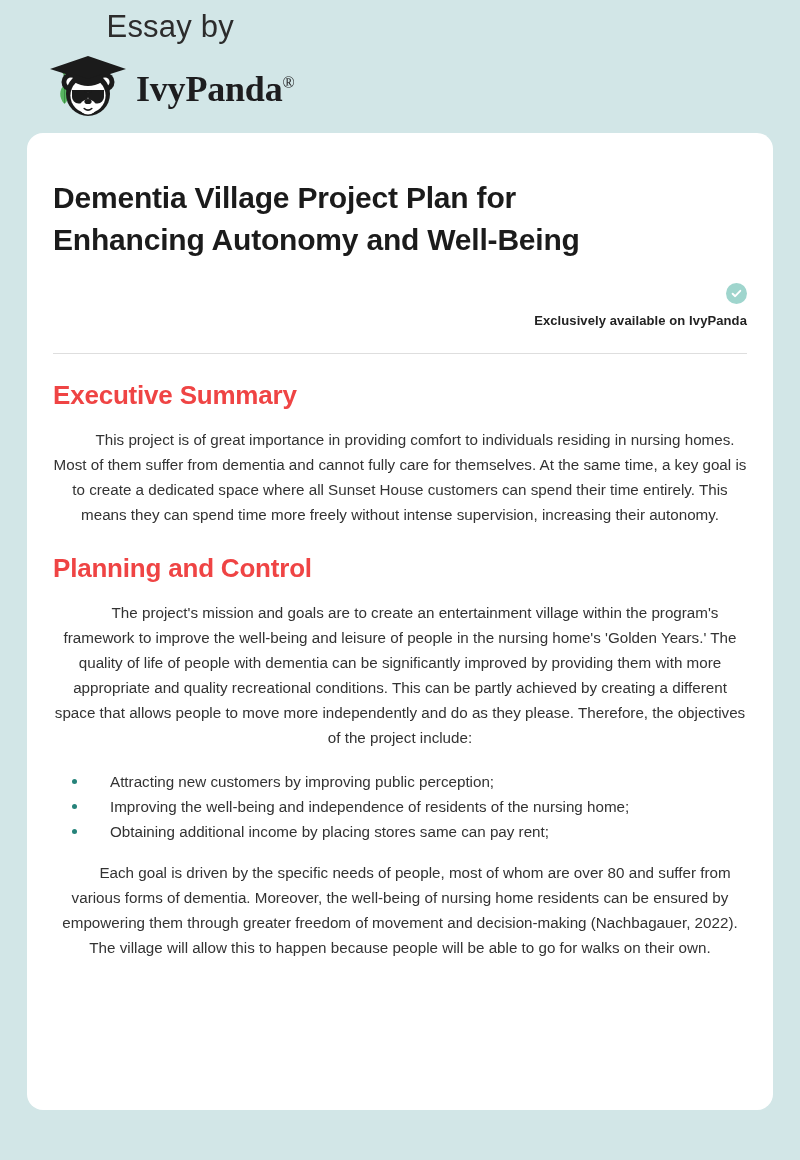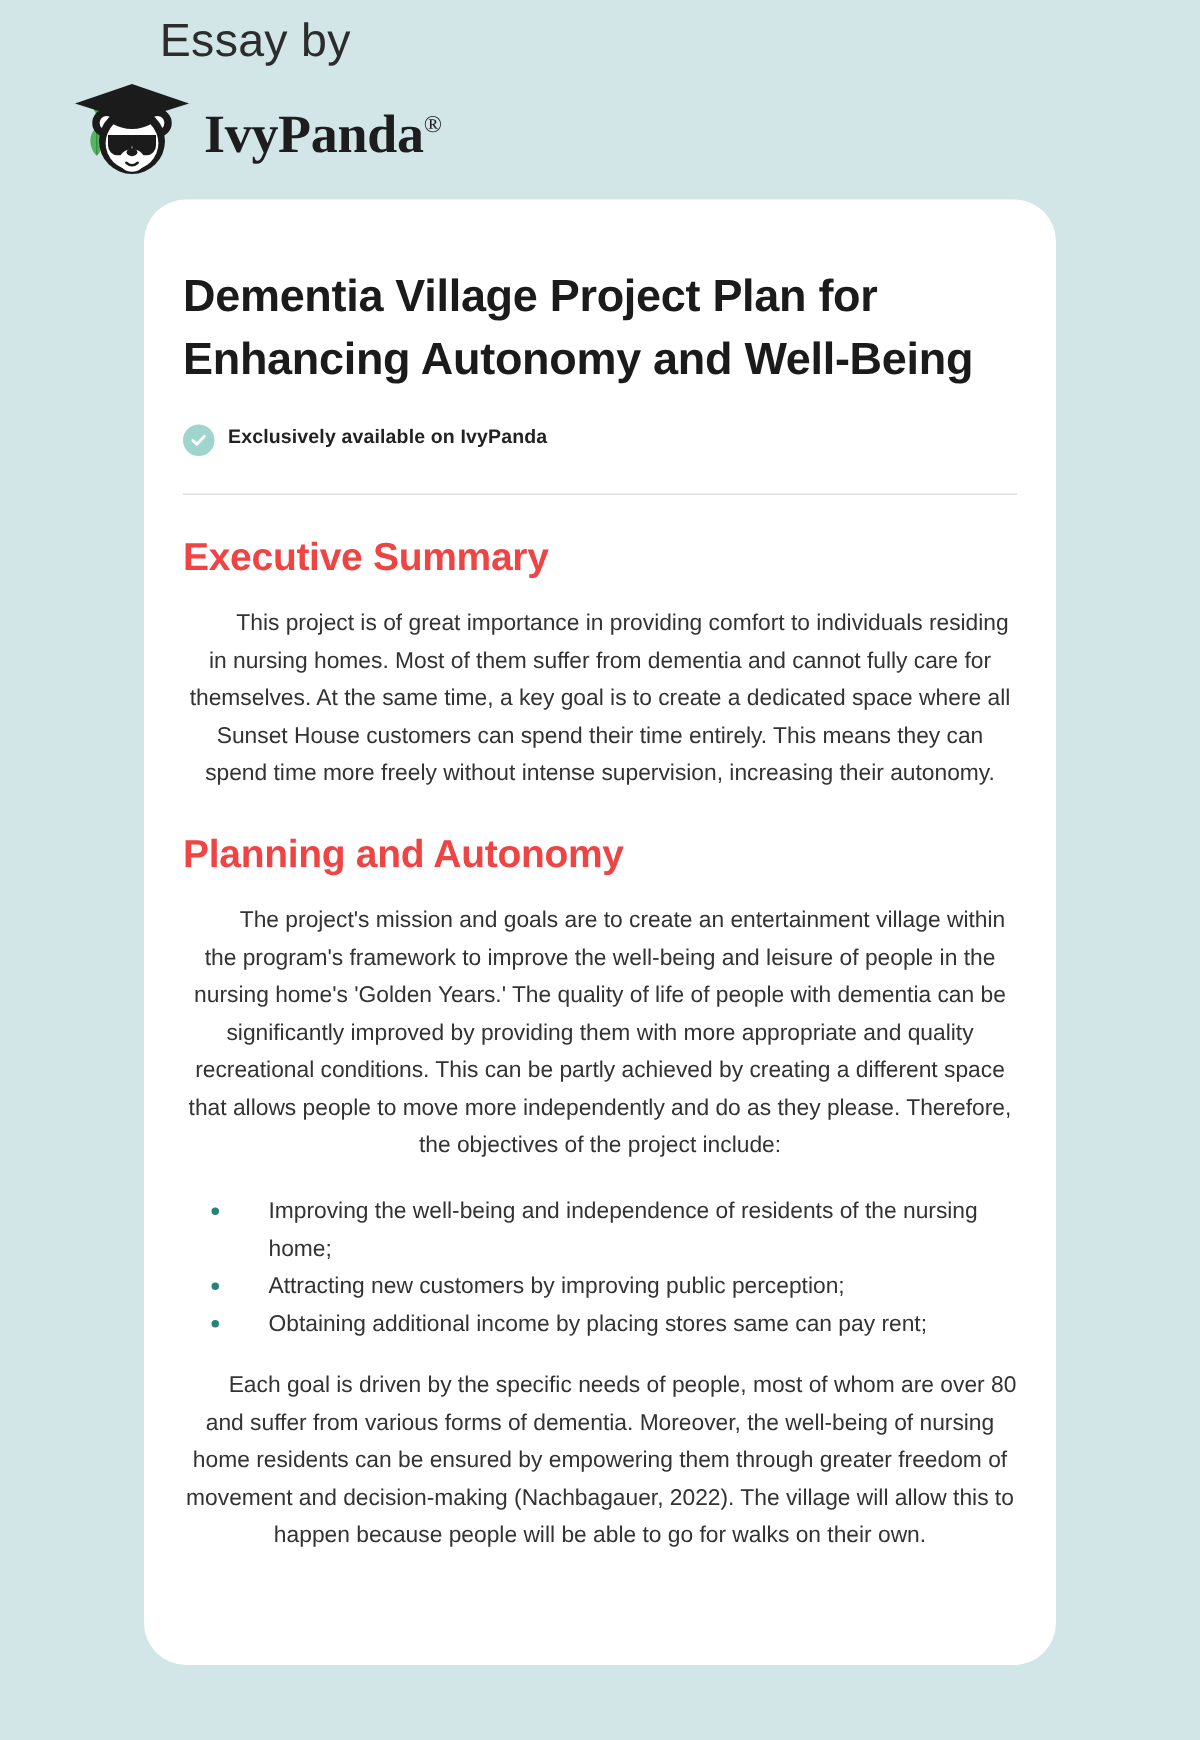"Dementia Village Project Plan for" .paper { border-radius: 28px -> 16px; width: 608px -> 746px }
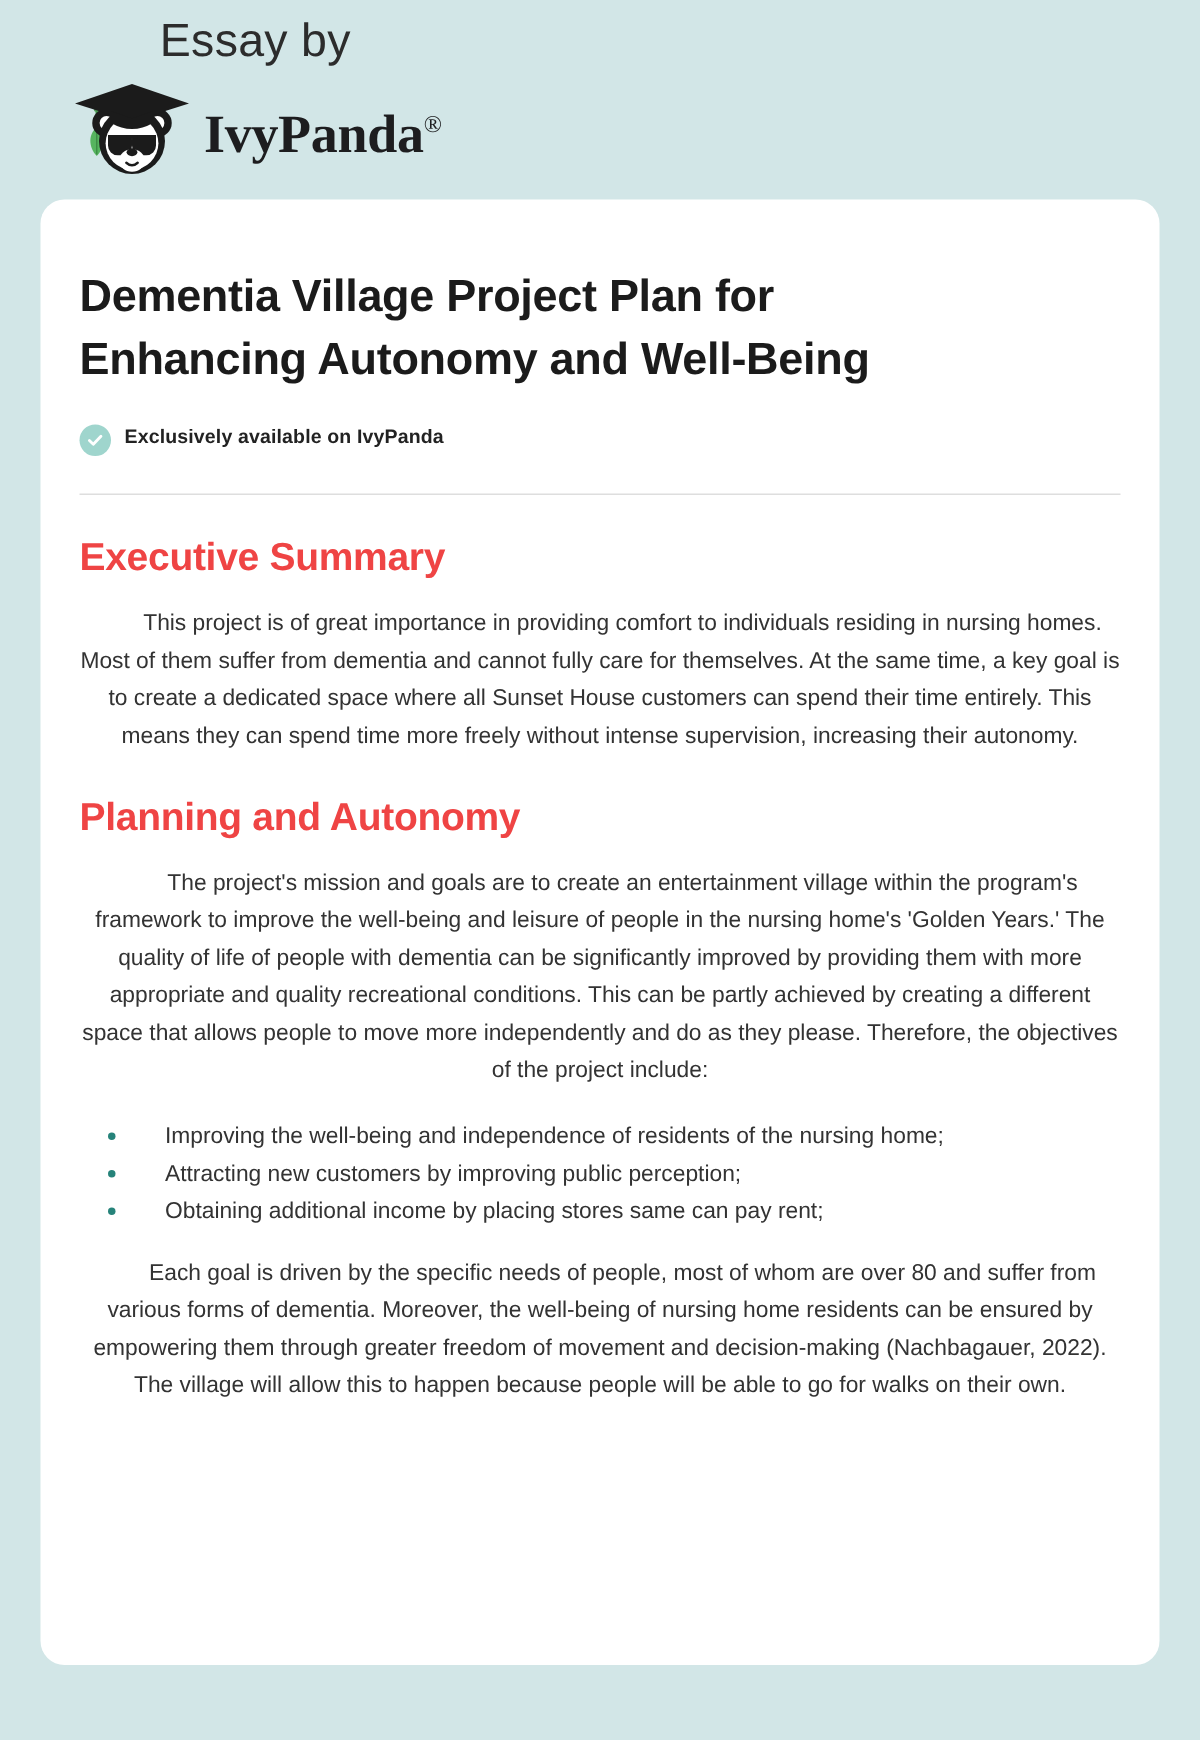"Exclusively available on IvyPanda" .excl-badge { align-items: flex-start -> flex-end; flex-direction: none -> column }
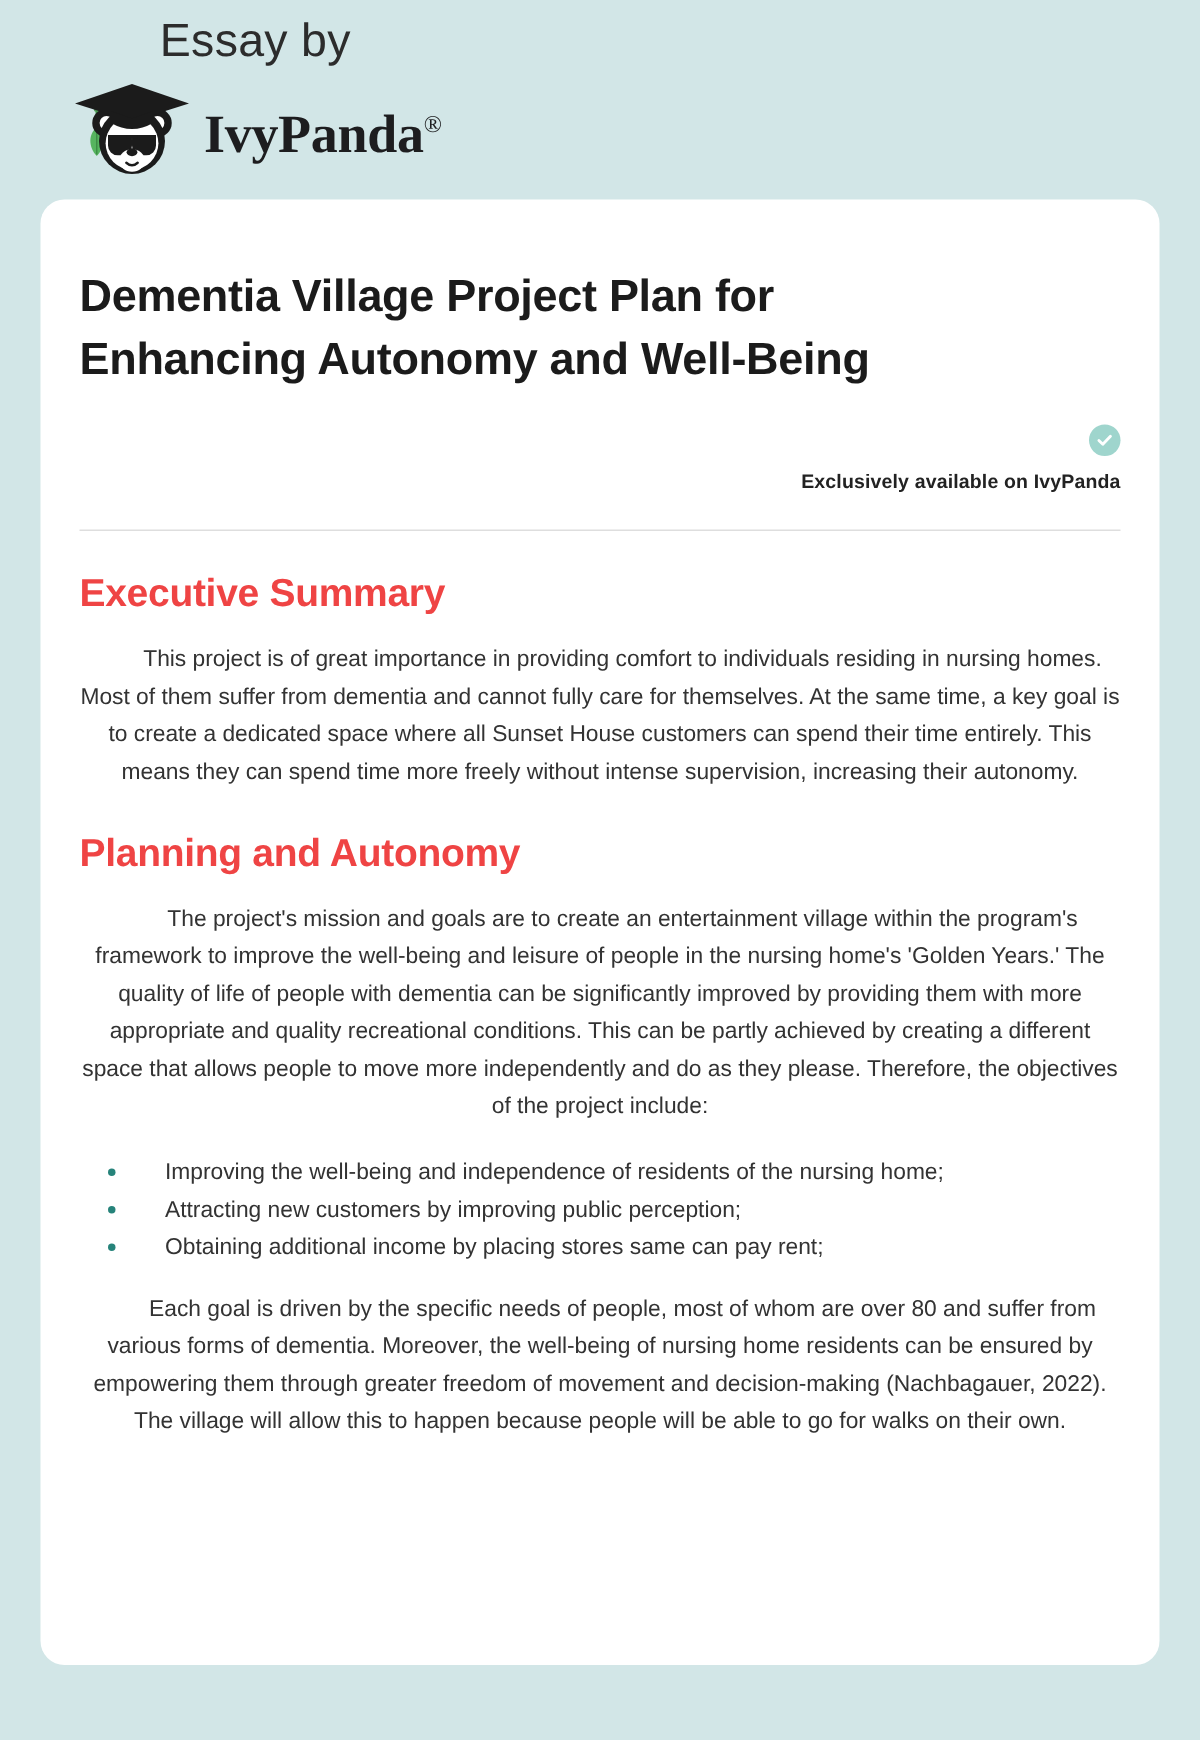"Planning and Autonomy" h2.sec-title { text: Autonomy -> Control }
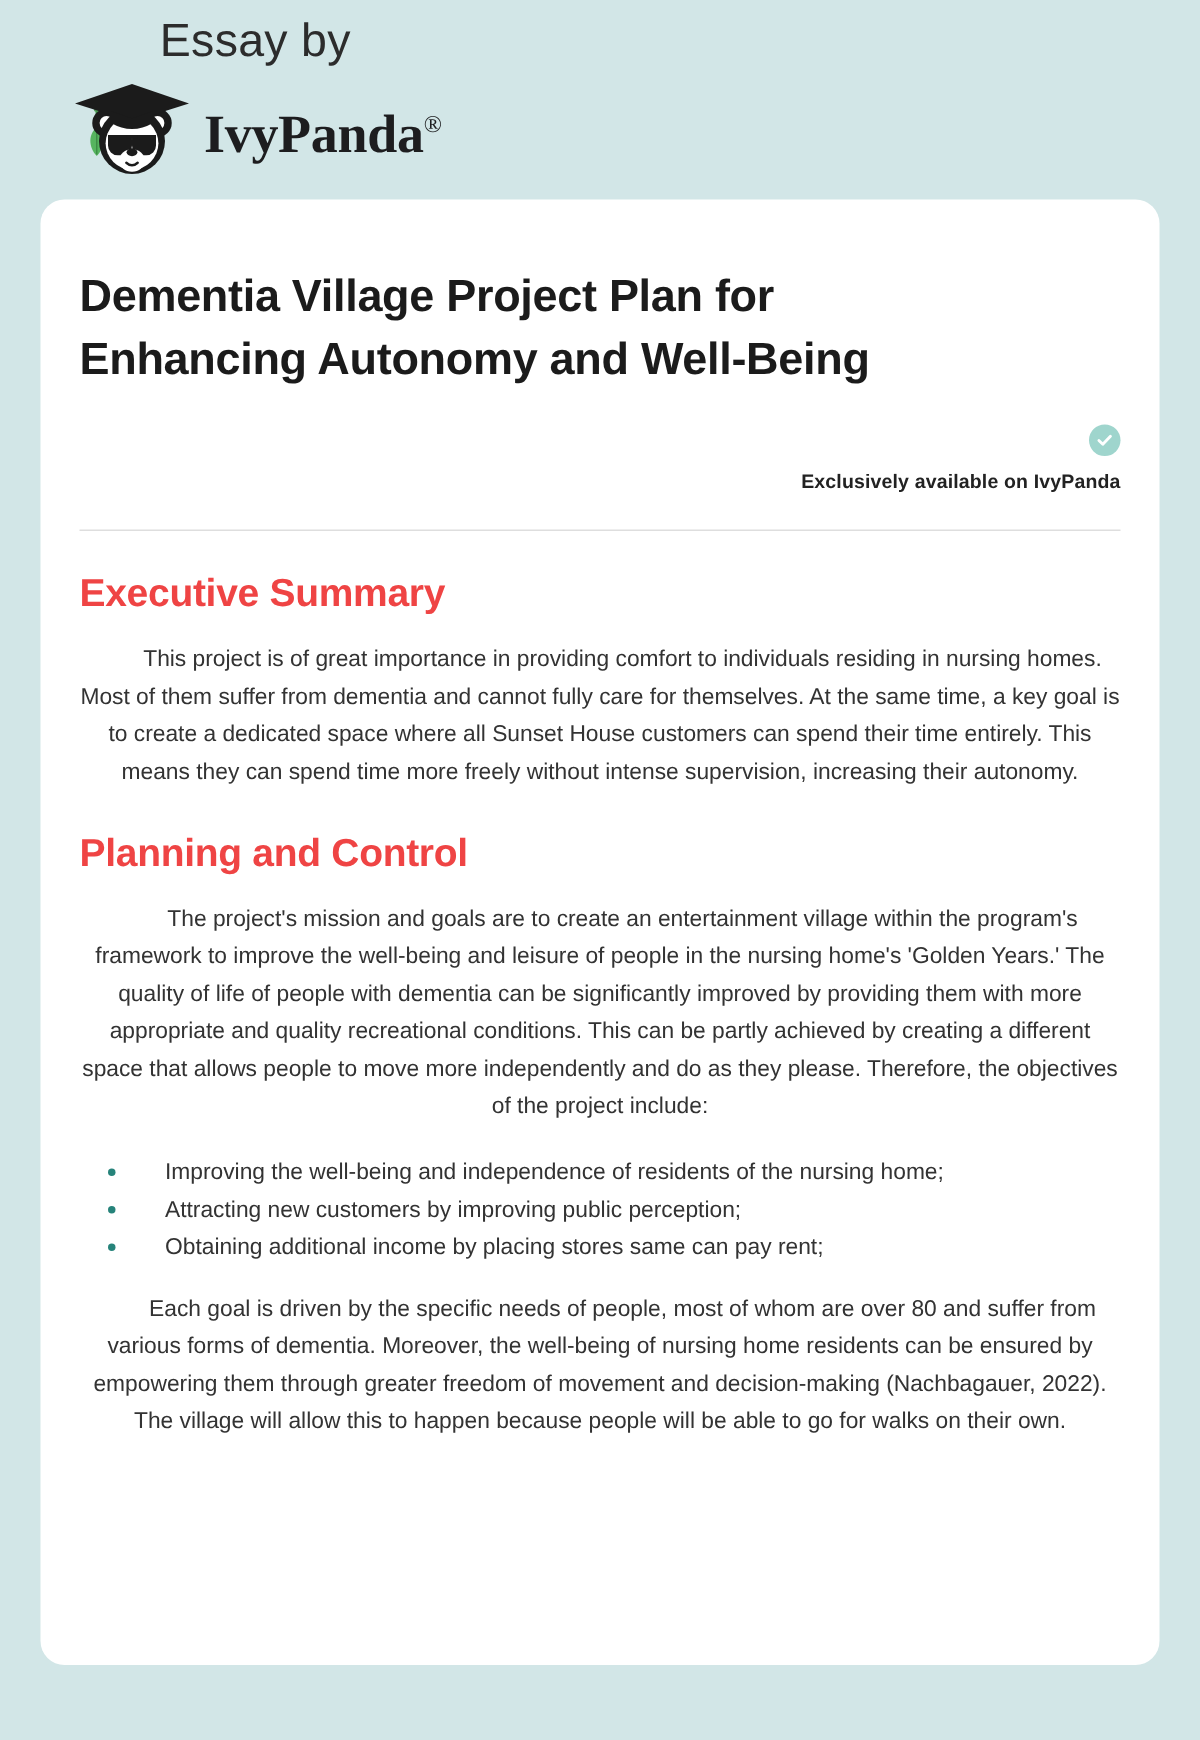"Improving the well-being and" li { order: before "Attracting new customers by improving" -> after "Attracting new customers by improving" }
